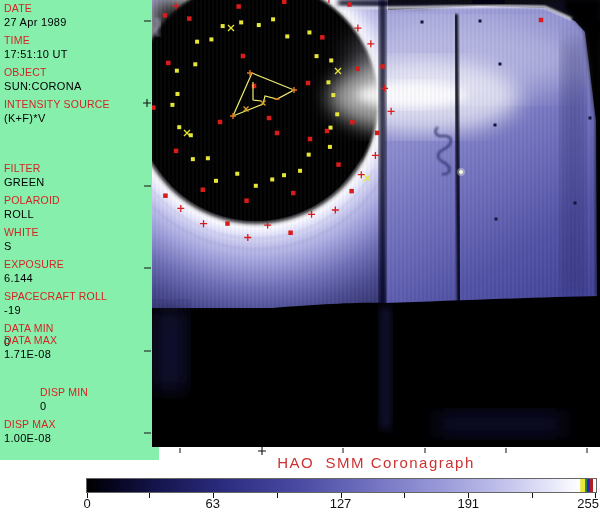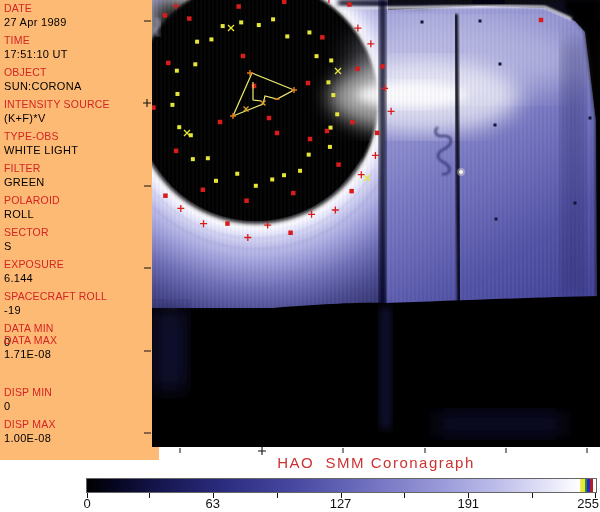"DATE" .sidebar { background: #fdba74 -> #86efac }
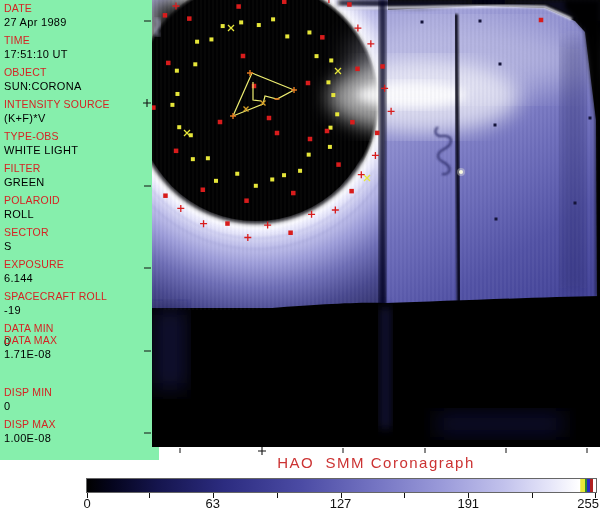"TYPE-OBS" div.field { html: <div> <span>TYPE-OBS</span> <span>WHITE LIGHT</span> </div> -> none }
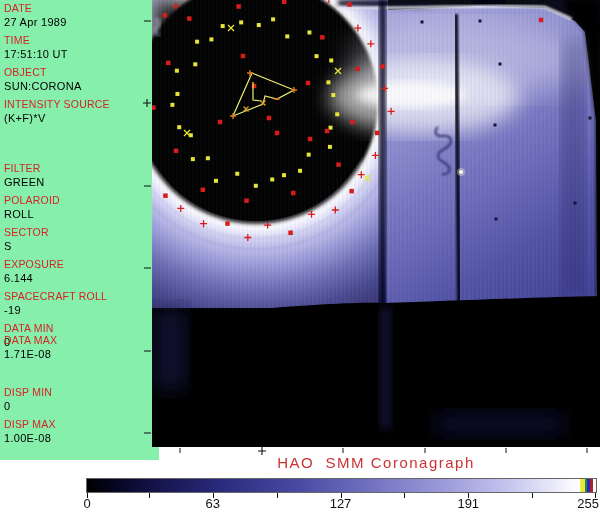"SECTOR" span.lbl { text: SECTOR -> WHITE }
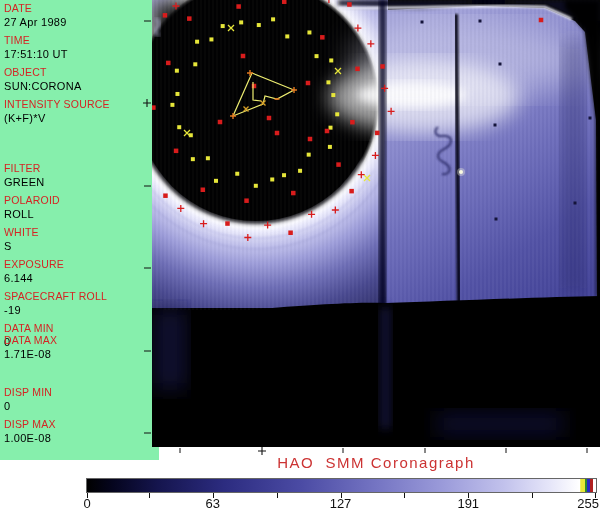"DISP MIN" div.field { margin-left: none -> 36px }
